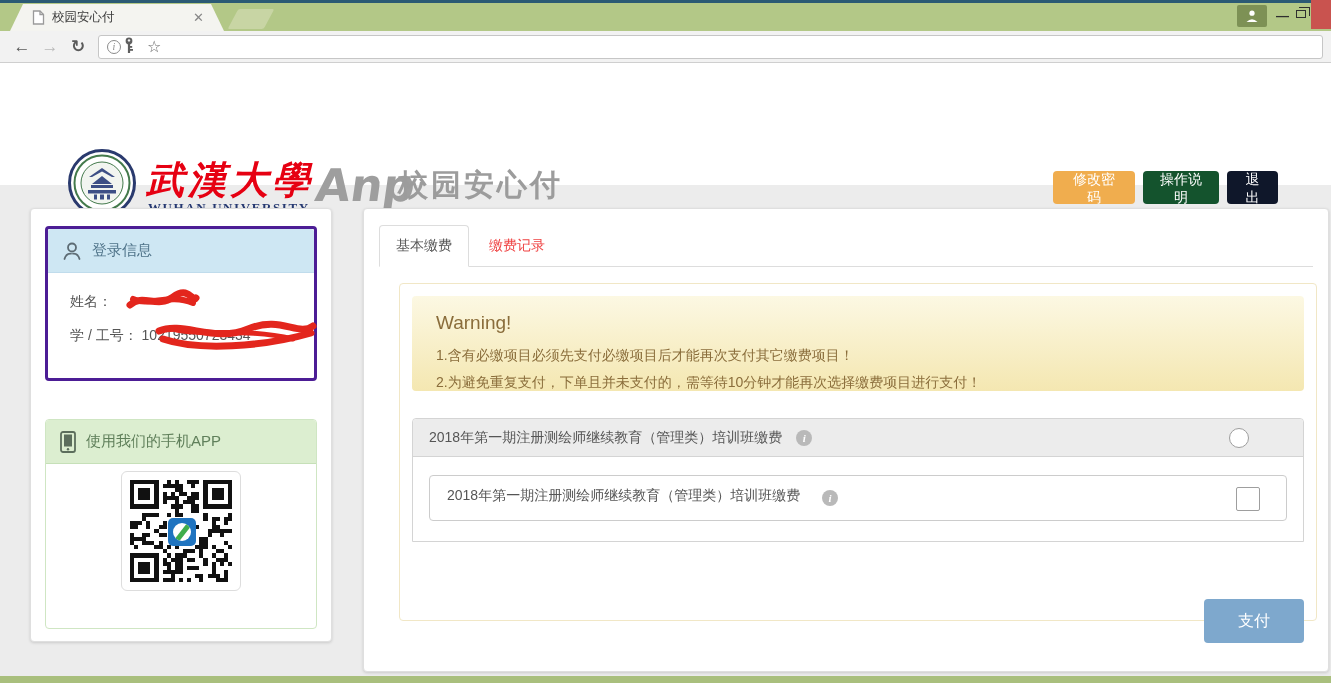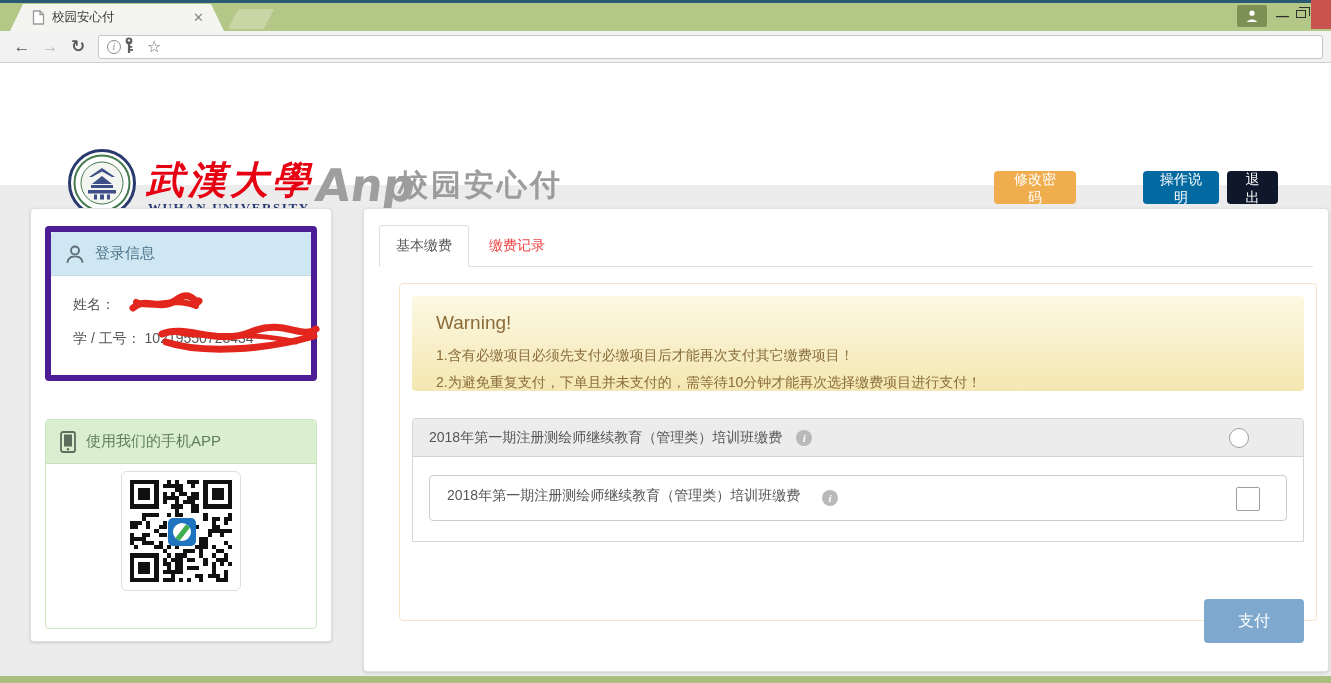"修改密码" .btn-pass { left: 994px -> 1053px }
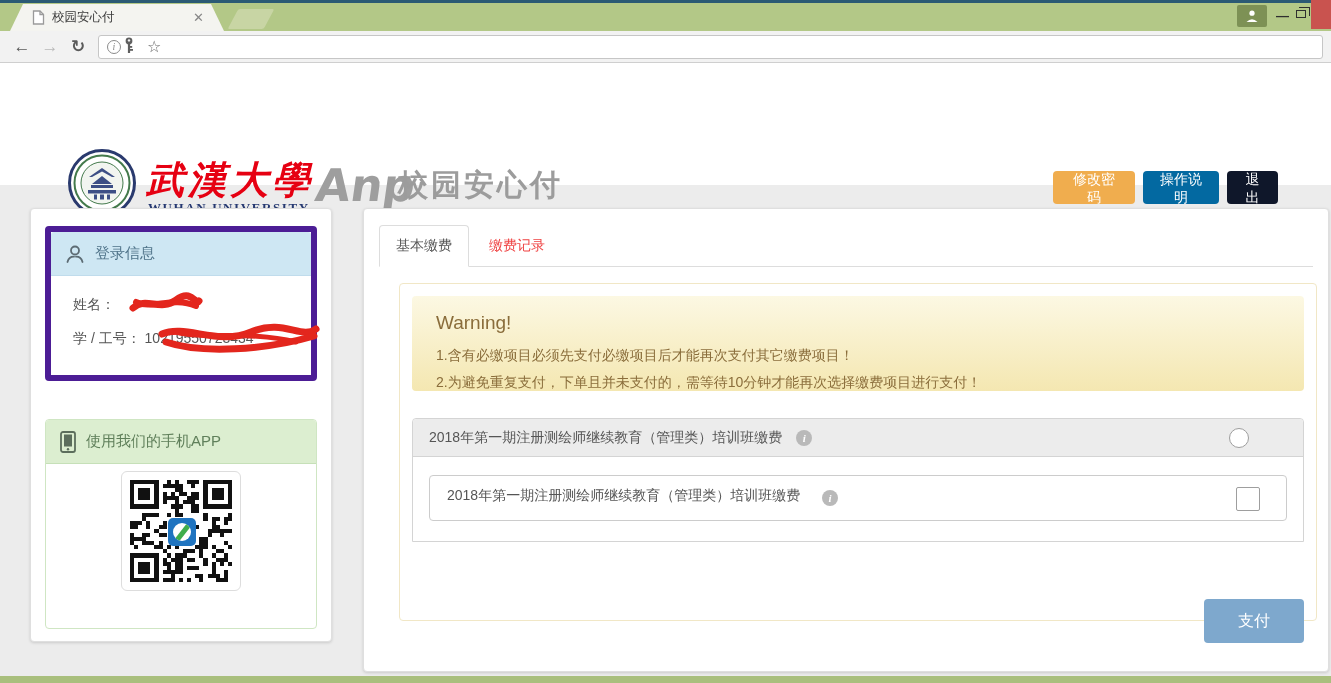"操作说明" button.hdr-btn { background: #0369a1 -> #14532d }
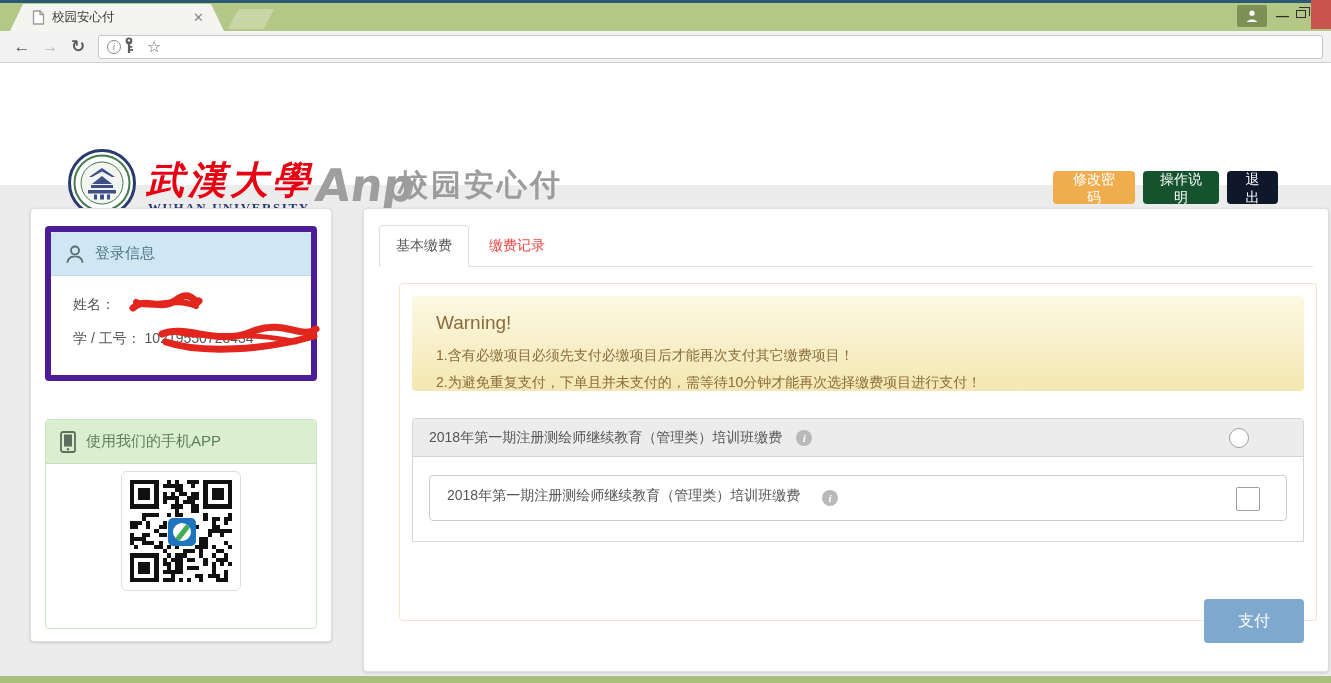"登录信息" .login-panel { border: 6px solid #4c1d95 -> 3px solid #4c1d95 }
